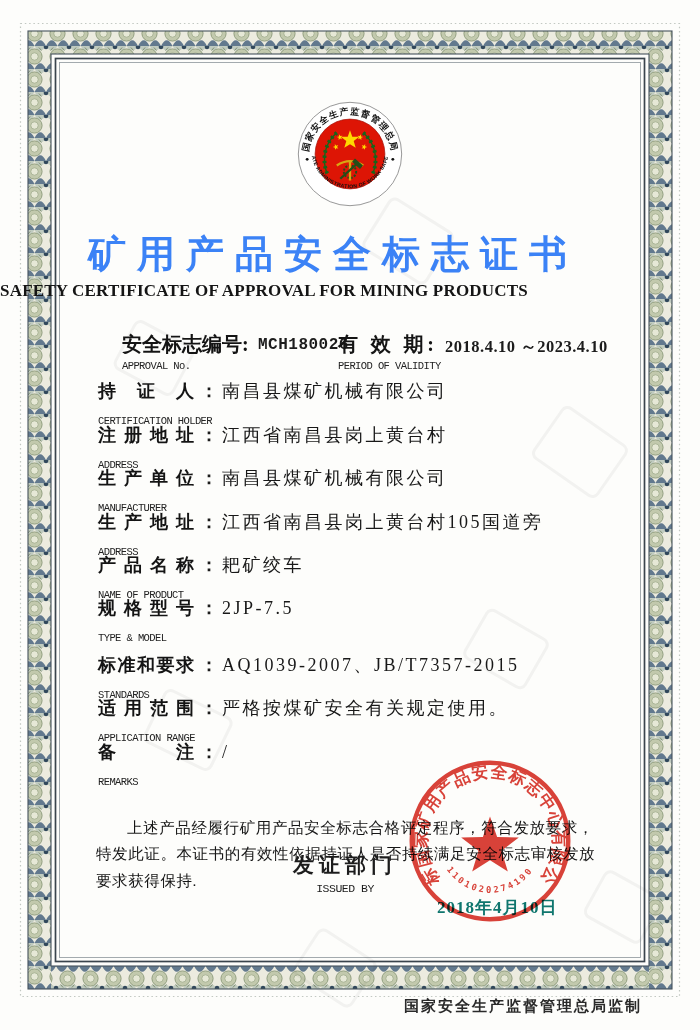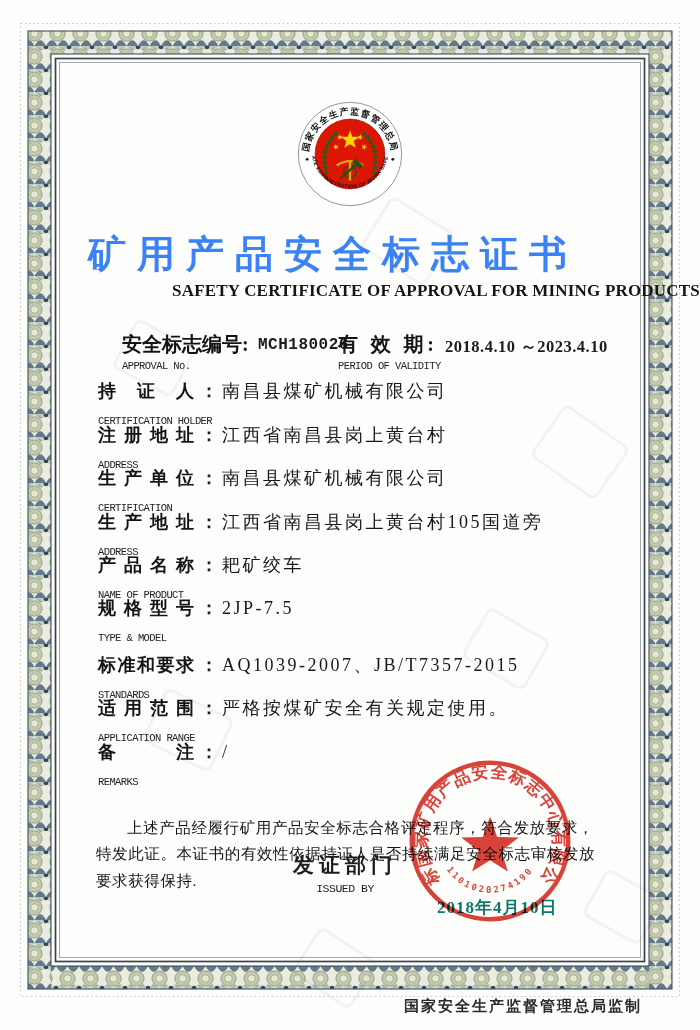"SAFETY CERTIFICATE OF APPROVAL FOR" .title-en { text-align: right -> left }
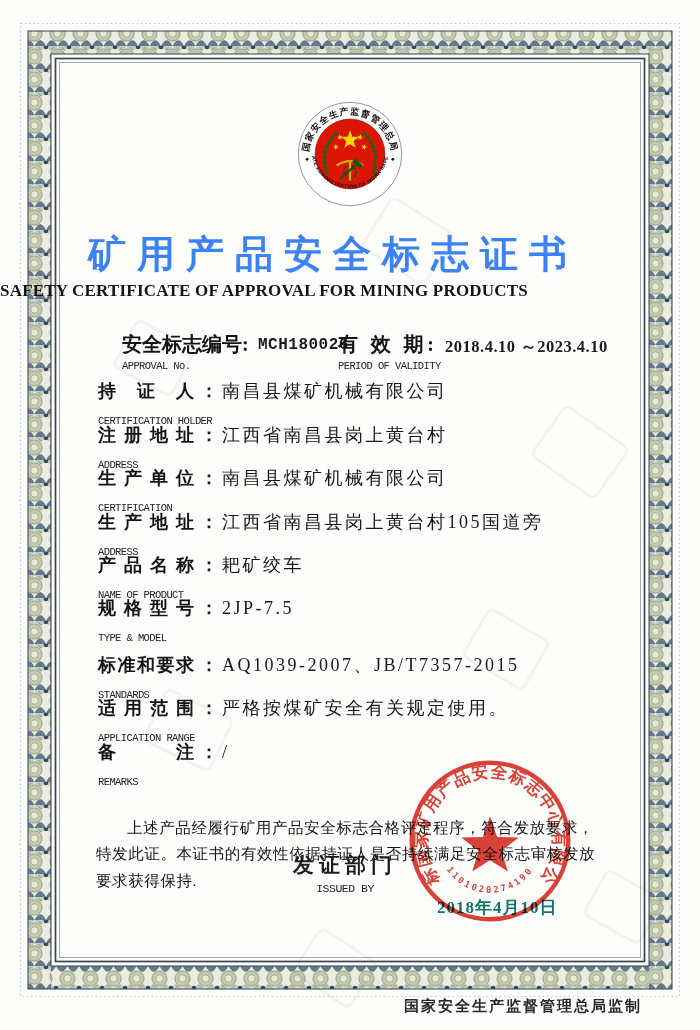"CERTIFICATION" div.f-en { text: CERTIFICATION -> MANUFACTURER }
